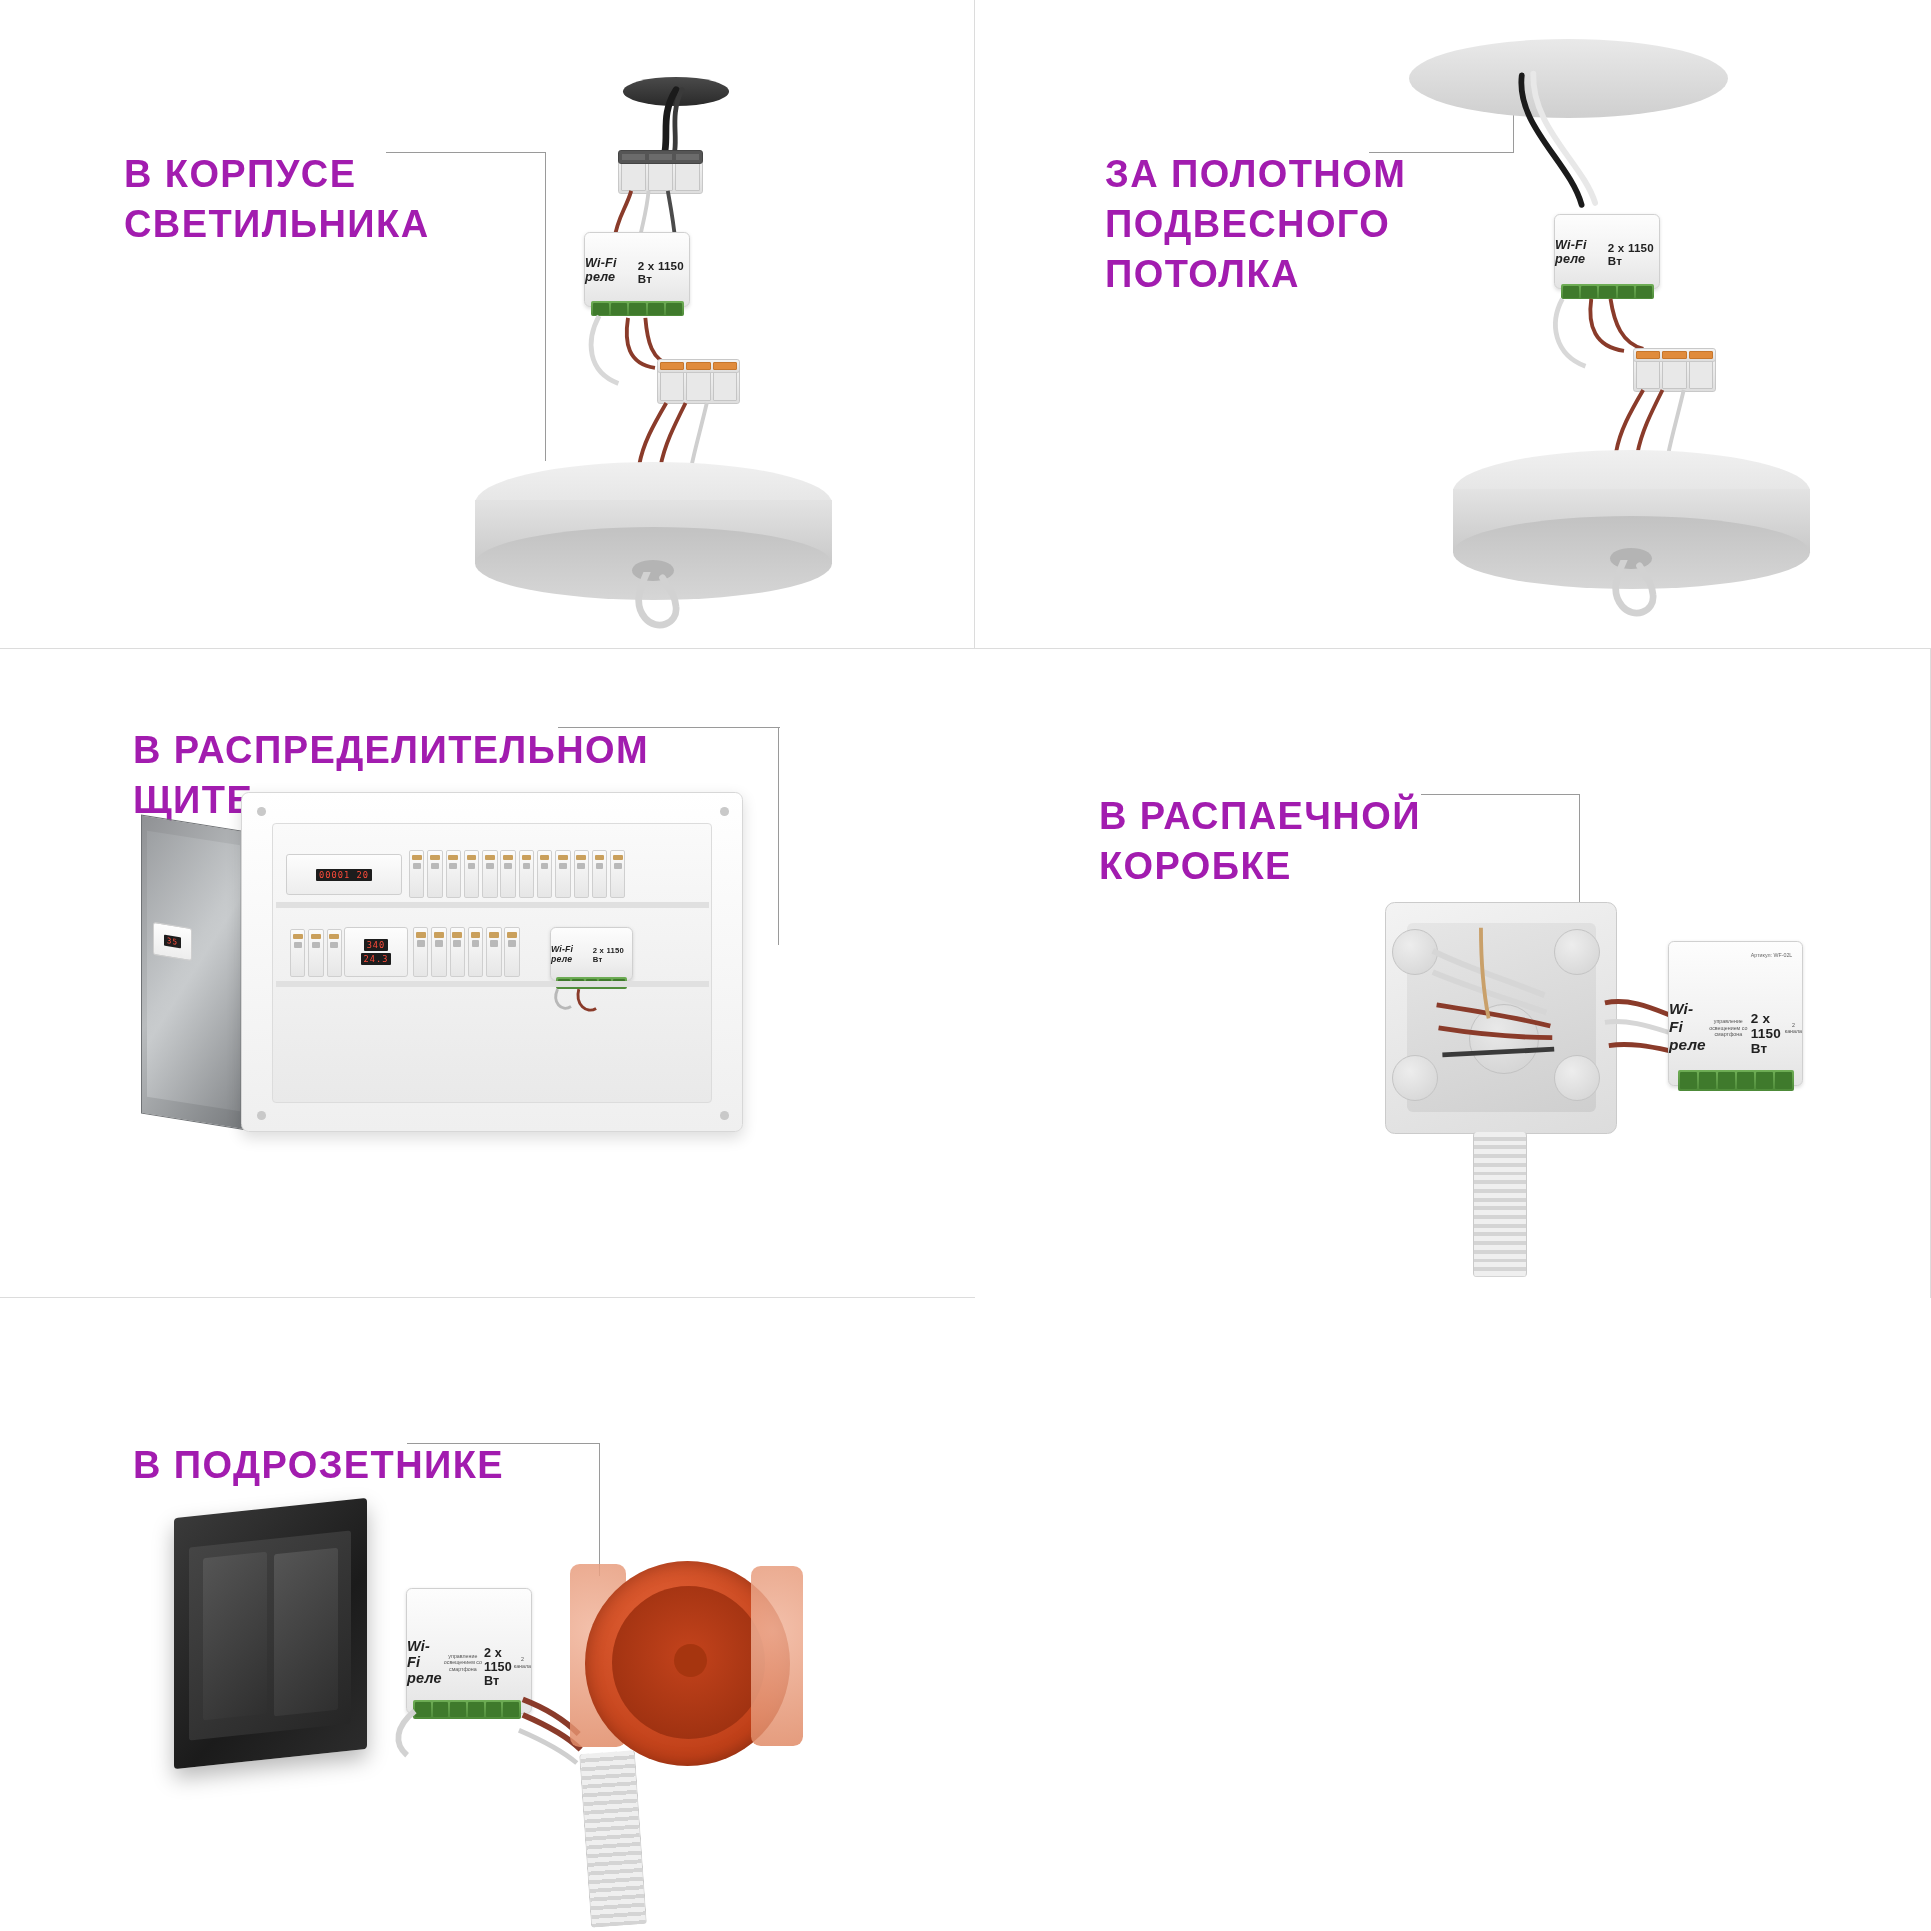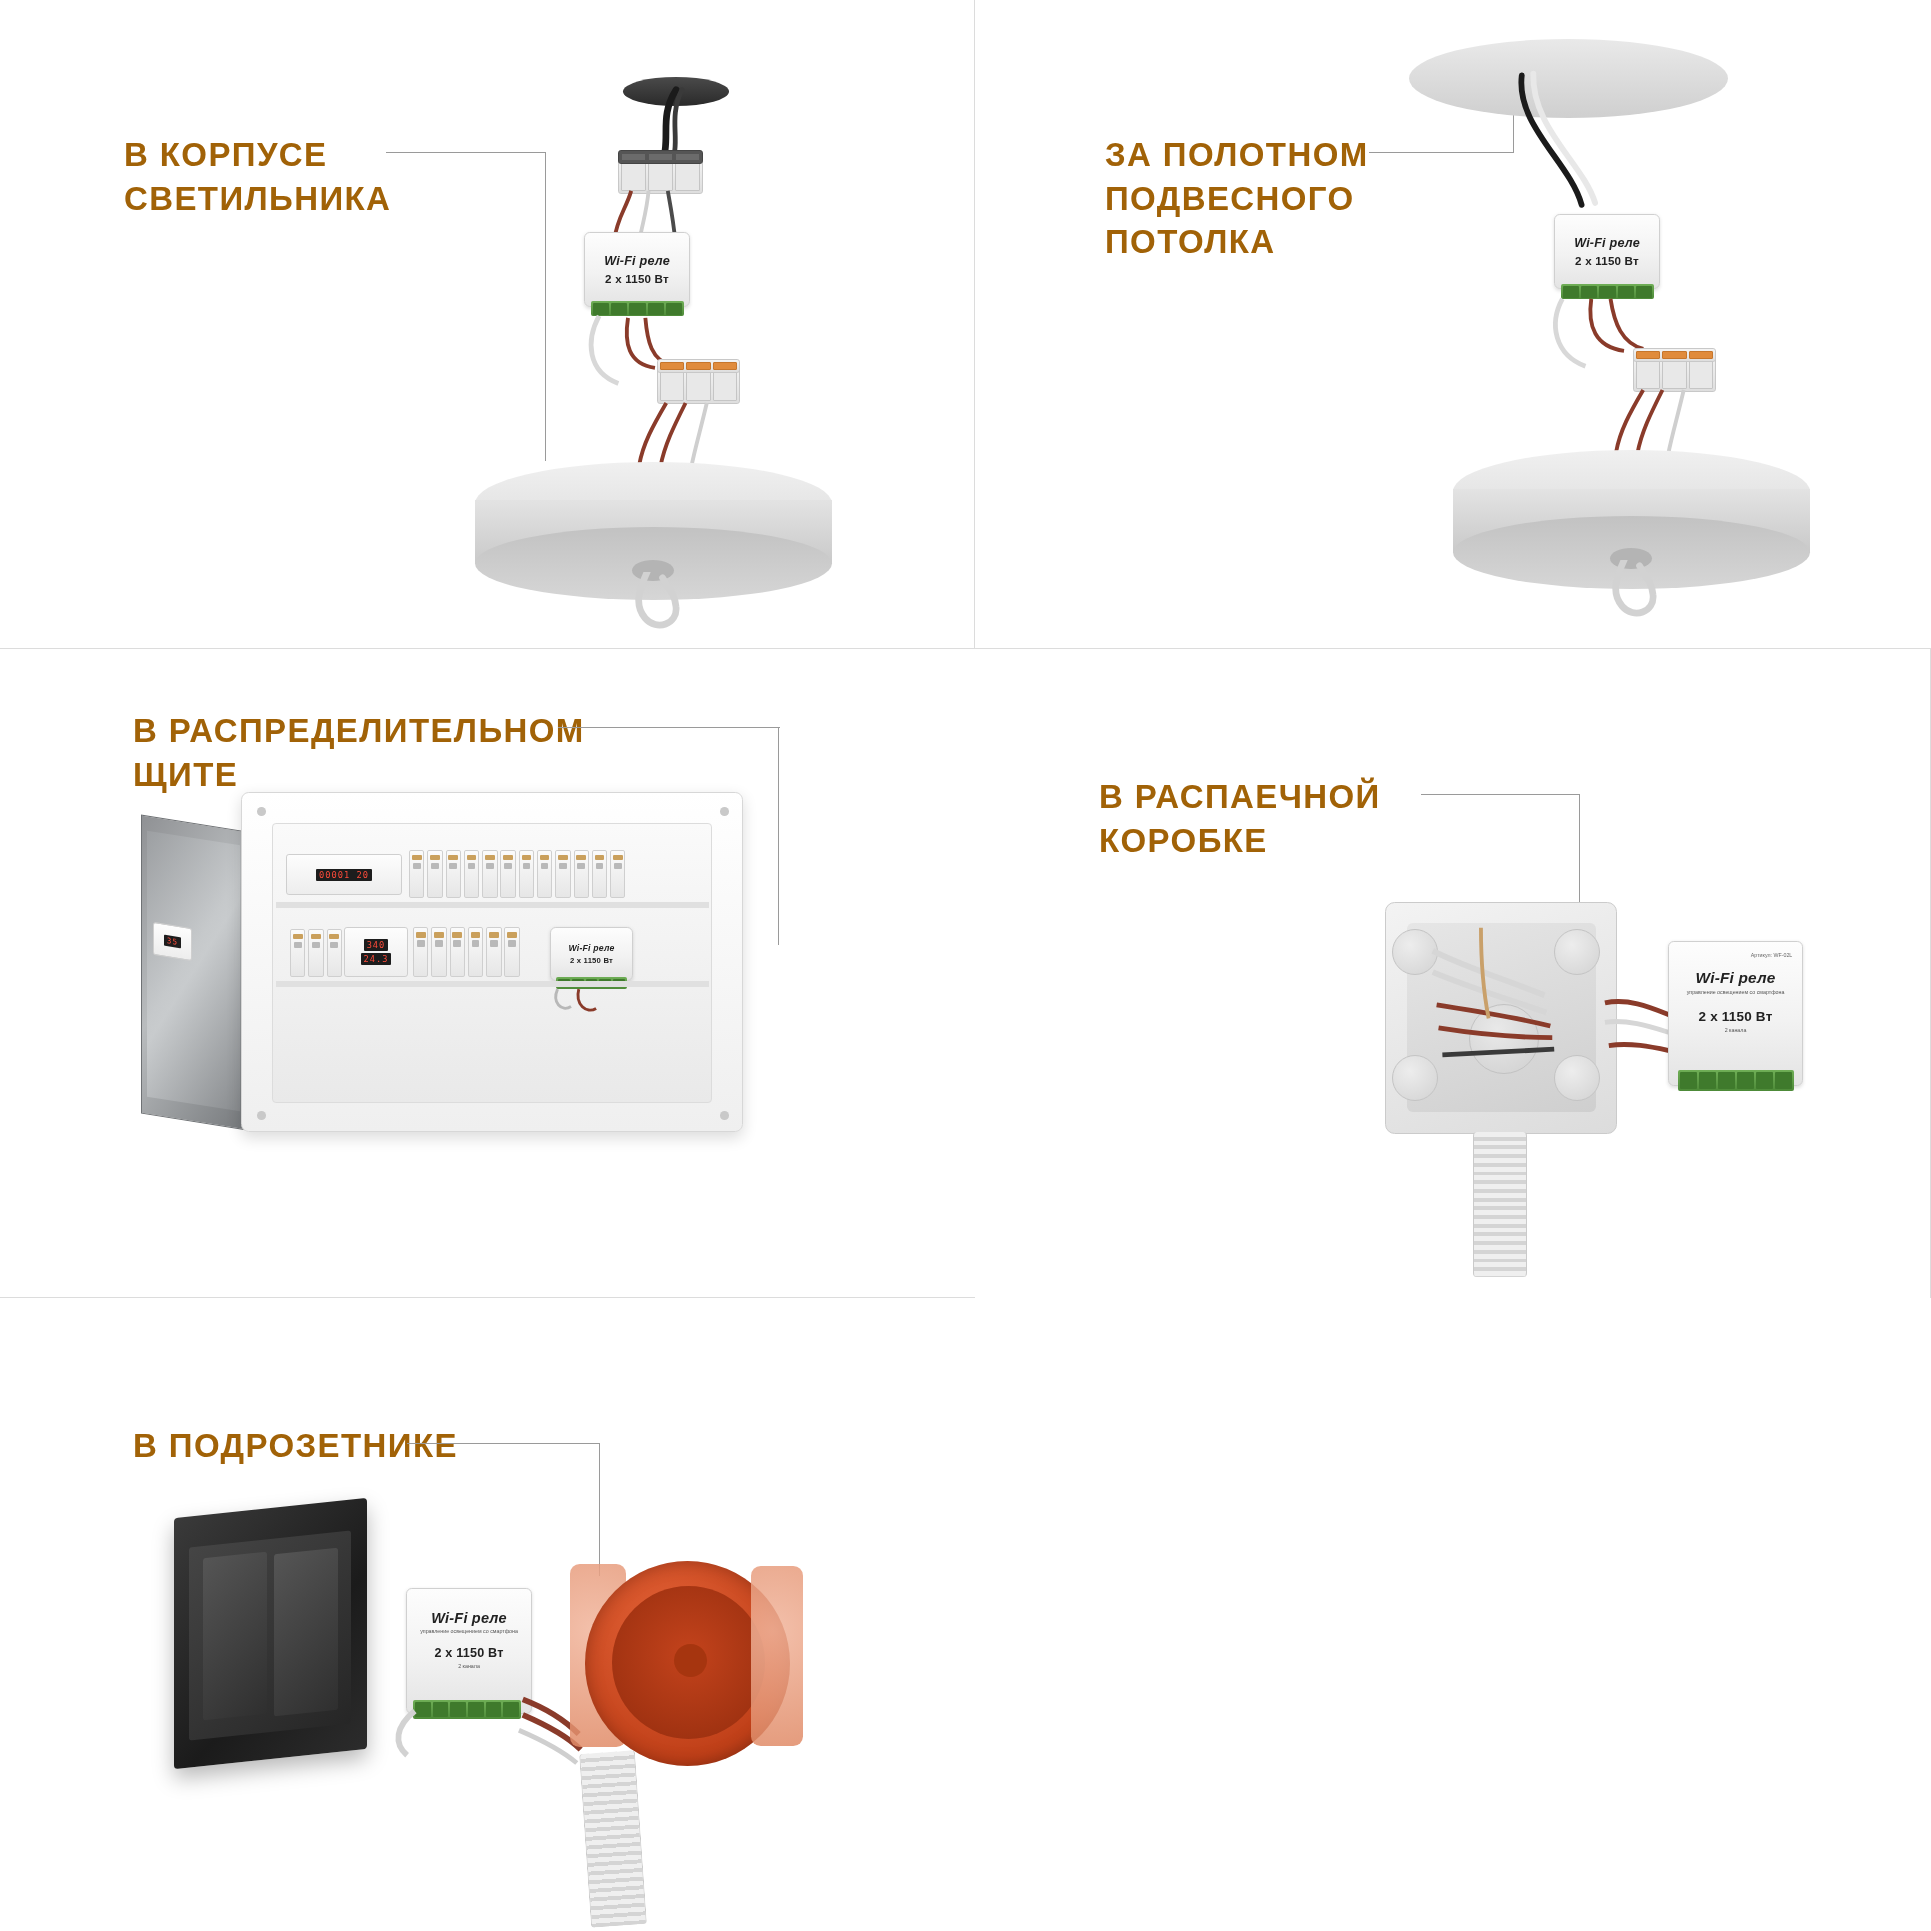"В КОРПУСЕ" .label { color: #a16207 -> #a21caf; font-size: 33px -> 38px; margin-top: none -> 16px }
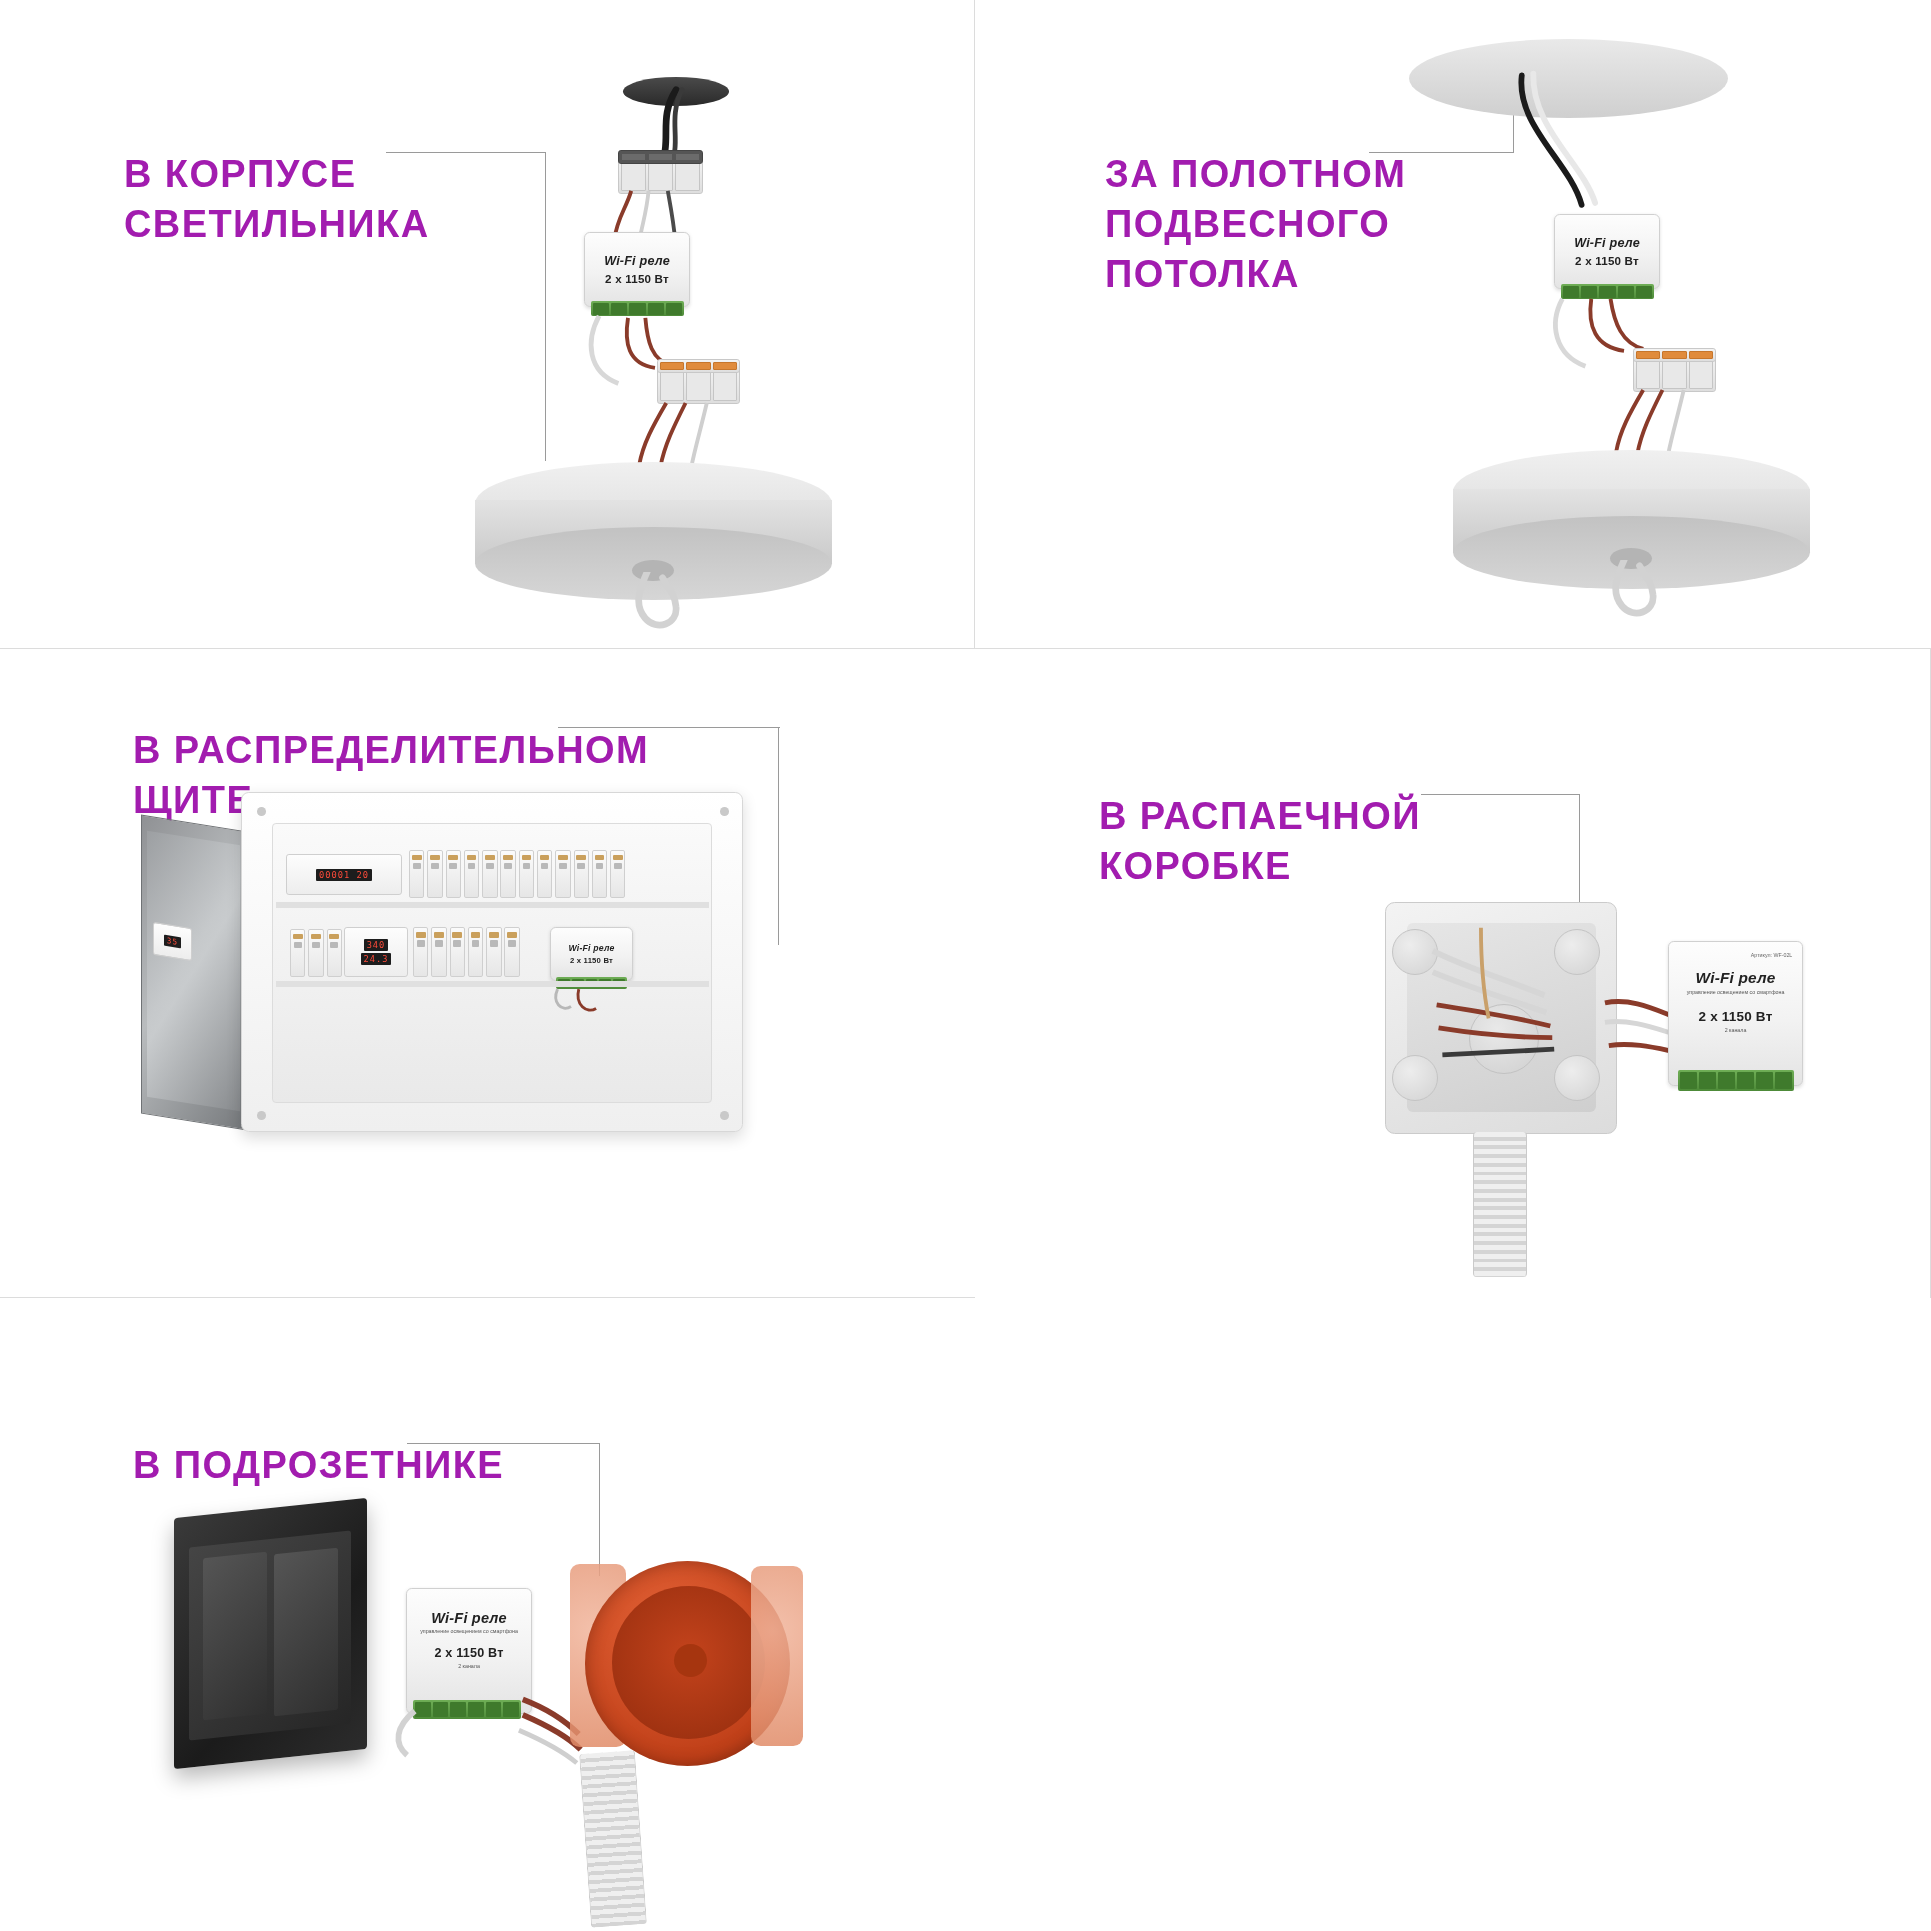"Wi-Fi реле" .relay { flex-direction: column -> row }
